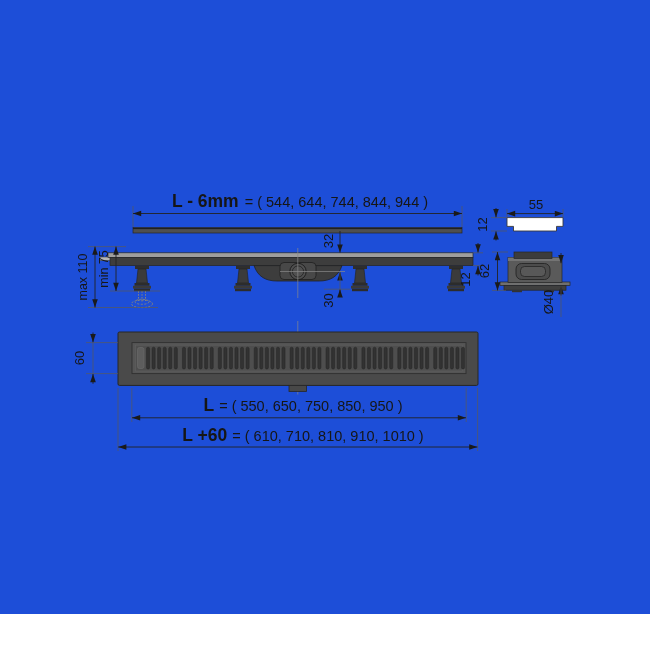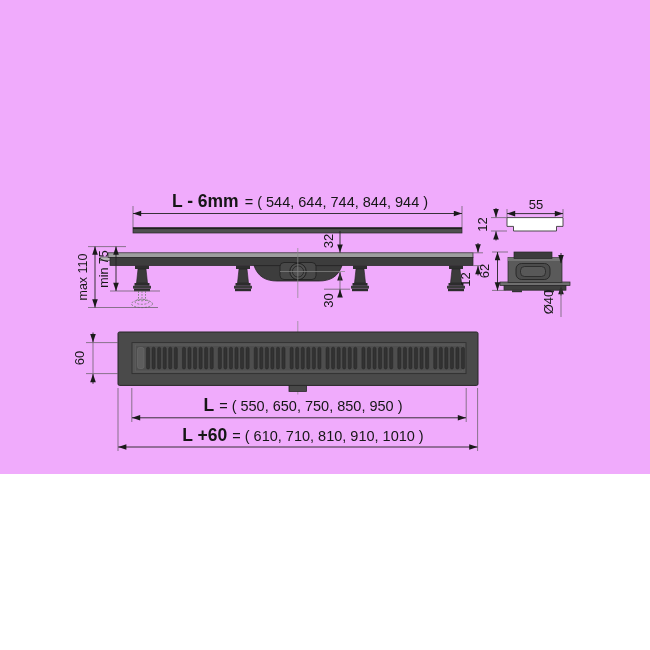"L - 6mm = (" #stage { background: #f0abfc -> #1d4ed8; height: 474px -> 614px }
